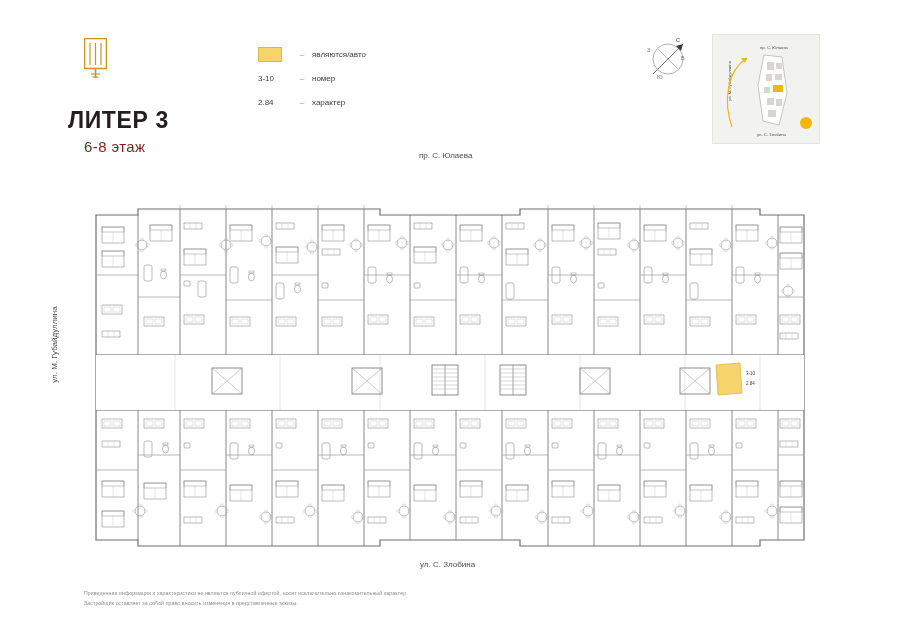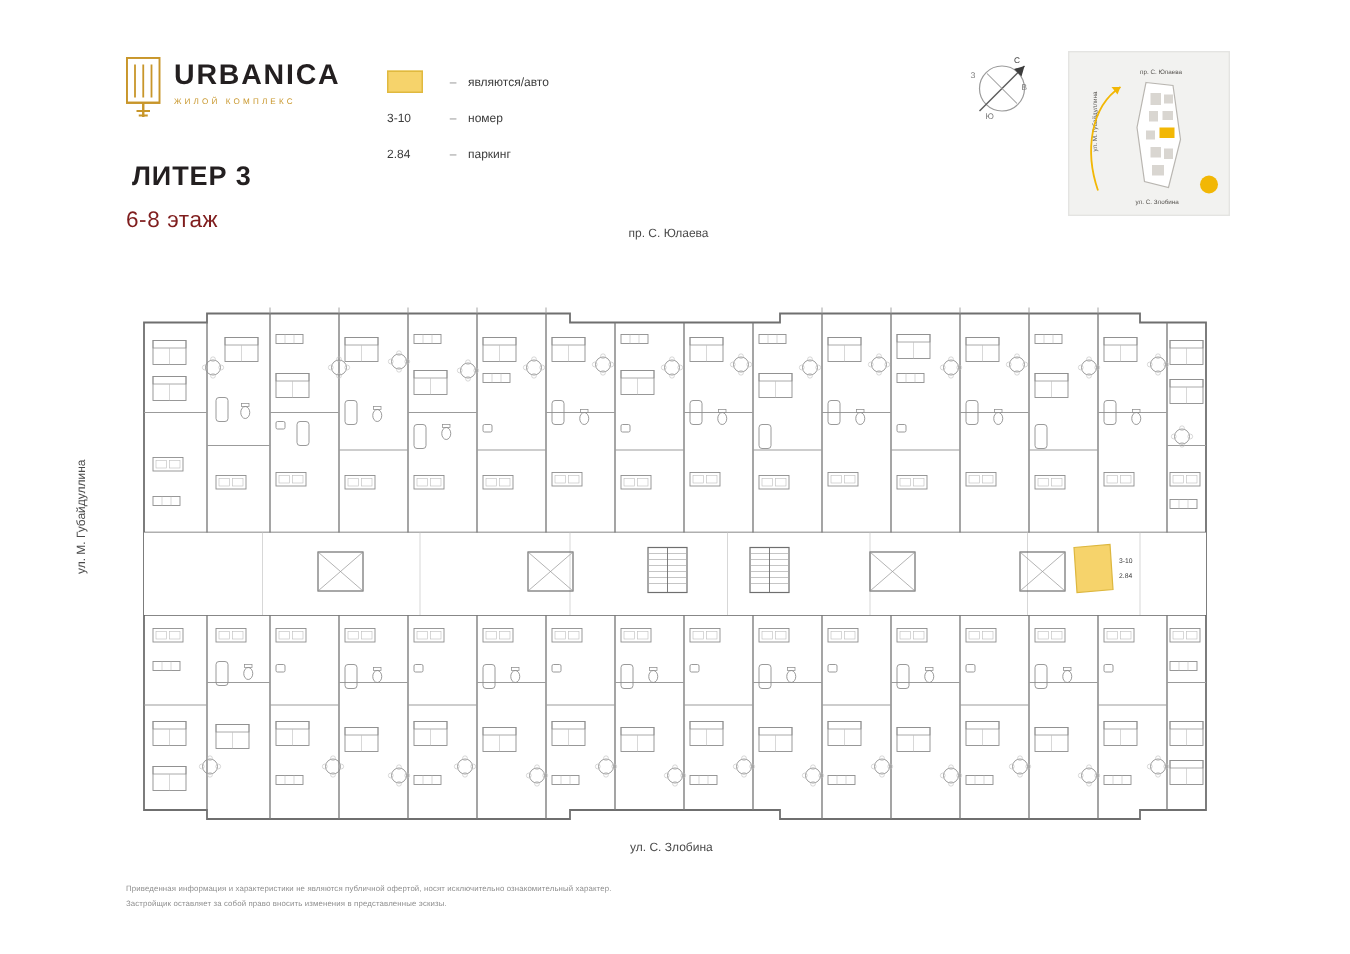"URBANICA" div.logo-text { html: <div> <div>URBANICA</div> <div>ЖИЛОЙ КОМПЛЕКС</div> </div> -> none }
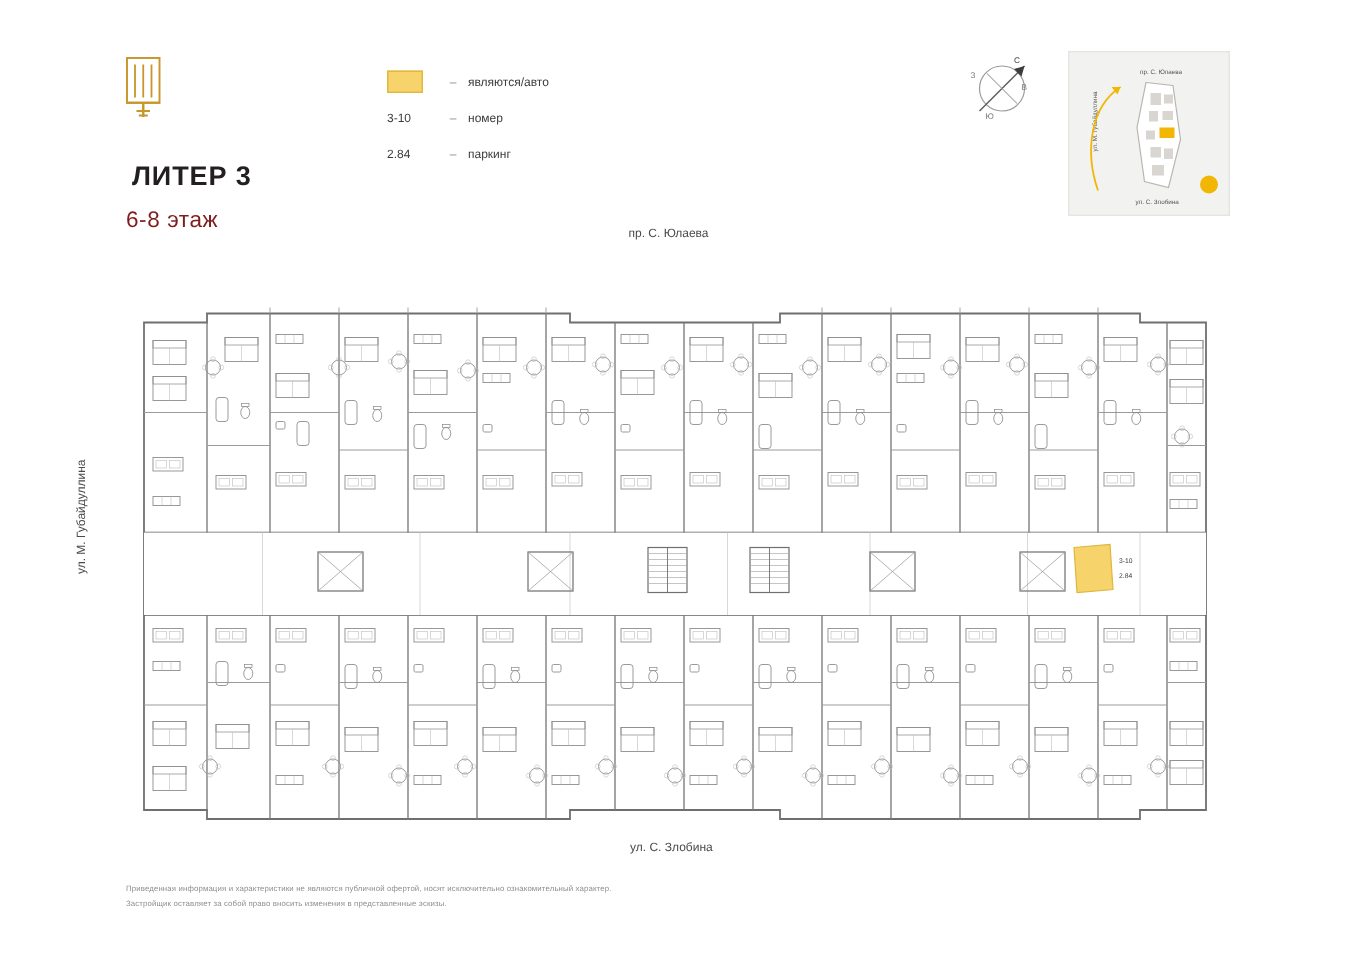"паркинг" div.legend-label { text: паркинг -> характер }
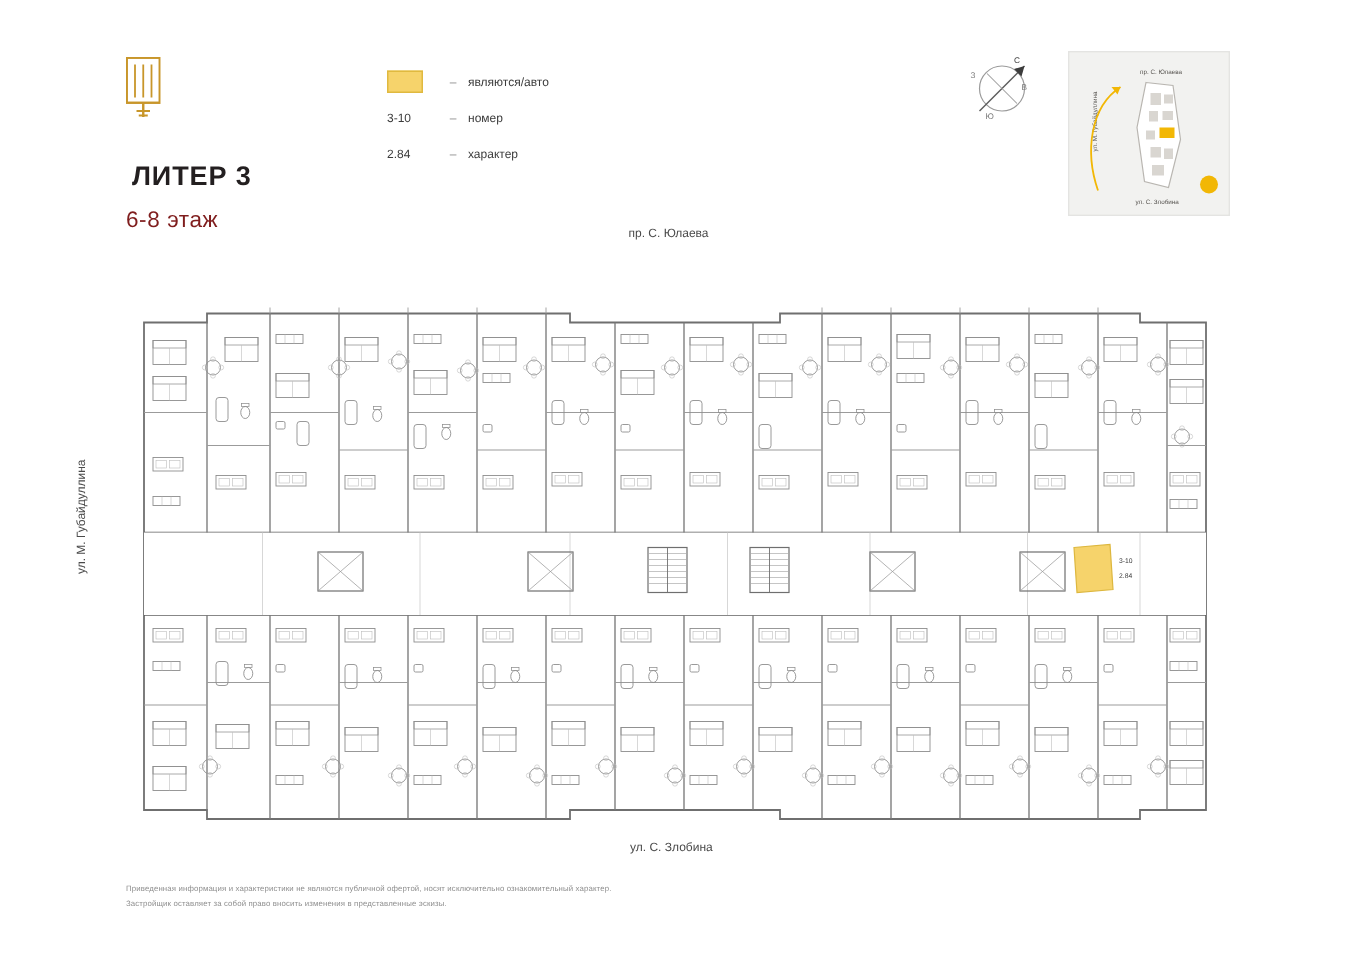"ЛИТЕР 3" .liter-title { font-size: 18px -> 23px; left: 88px -> 68px }
